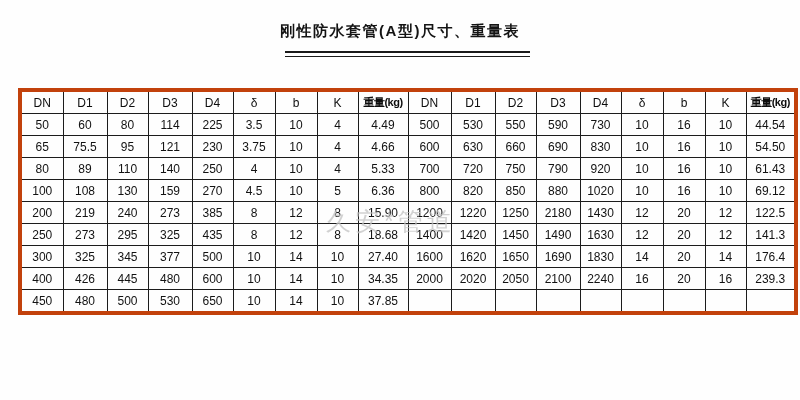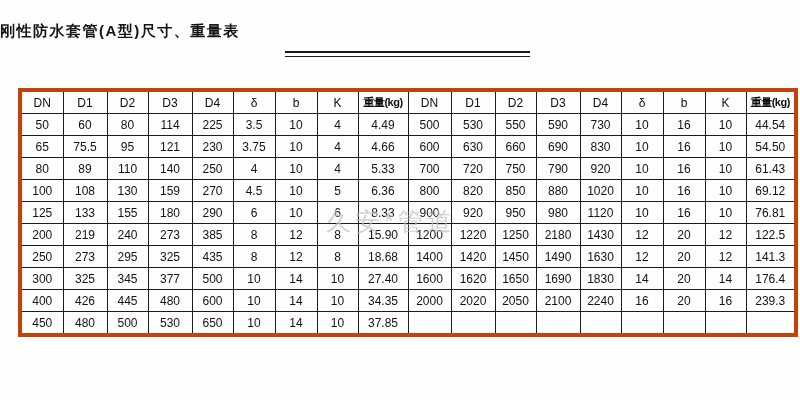"刚性防水套管(A型)尺寸、重量表" .doc-title { text-align: left -> center }
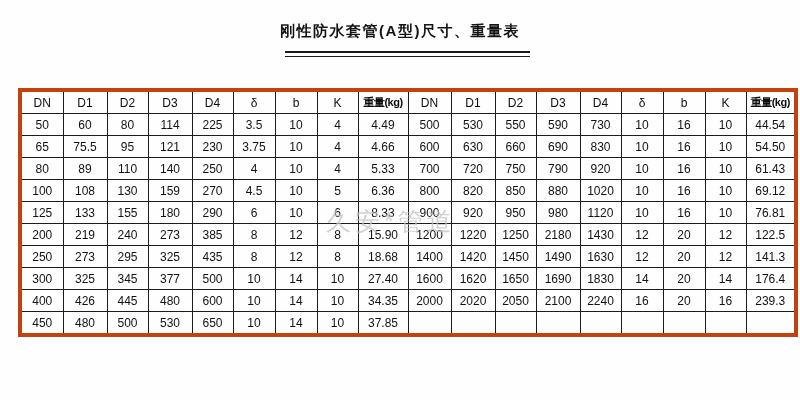"125" tr { html: <tr> <td>125</td> <td>133</td> <td>155</td> <td>180</td> <td>290</td> <td>6</td> <td>10</td> <td>6</td> <td>8.33</td> <td>900</td> <td>920</td> <td>950</td> <td>980</td> <td>1120</td> <td>10</td> <td>16</td> <td>10</td> <td>76.81</td> </tr> -> none }
